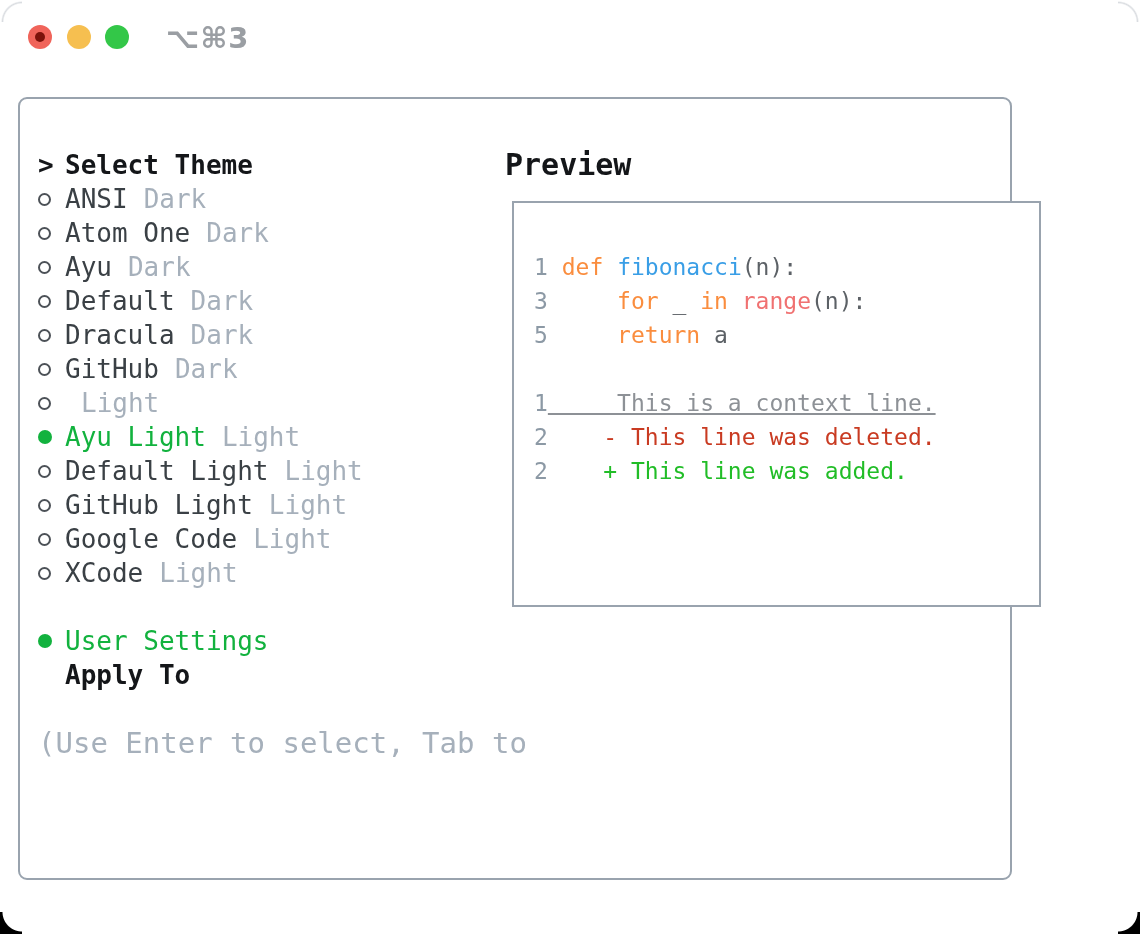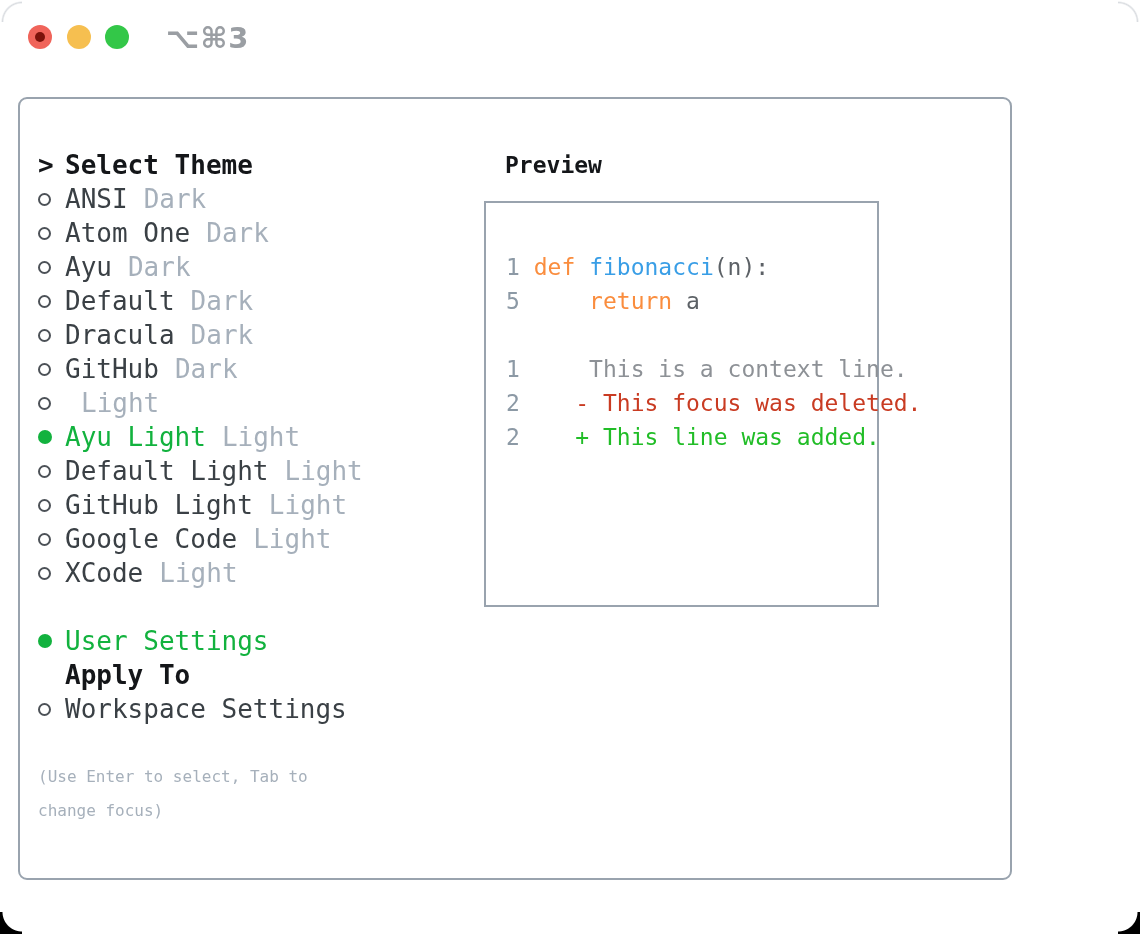"Preview" .preview-title { font-size: 23px -> 30px }
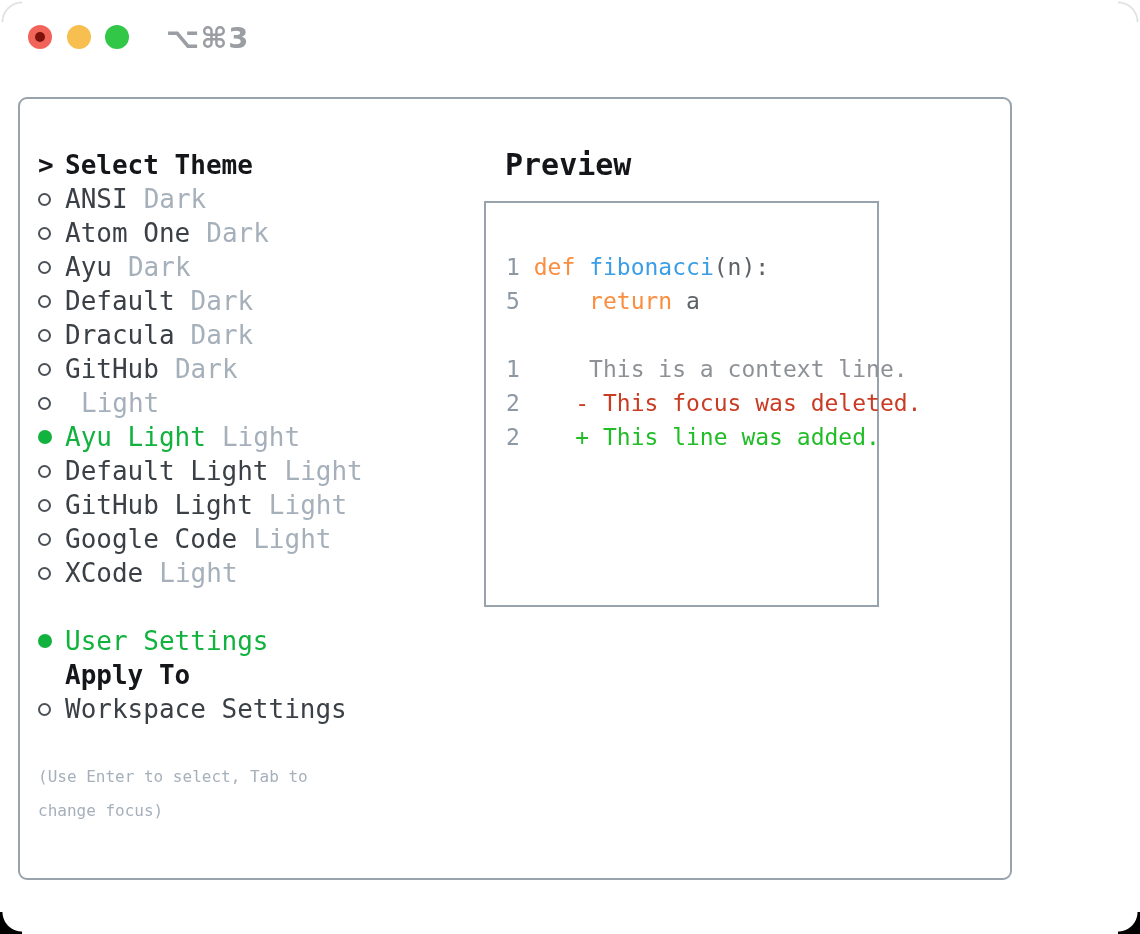"1 def fibonacci(n):" .pbox { left: 464px -> 492px; width: 395px -> 529px }
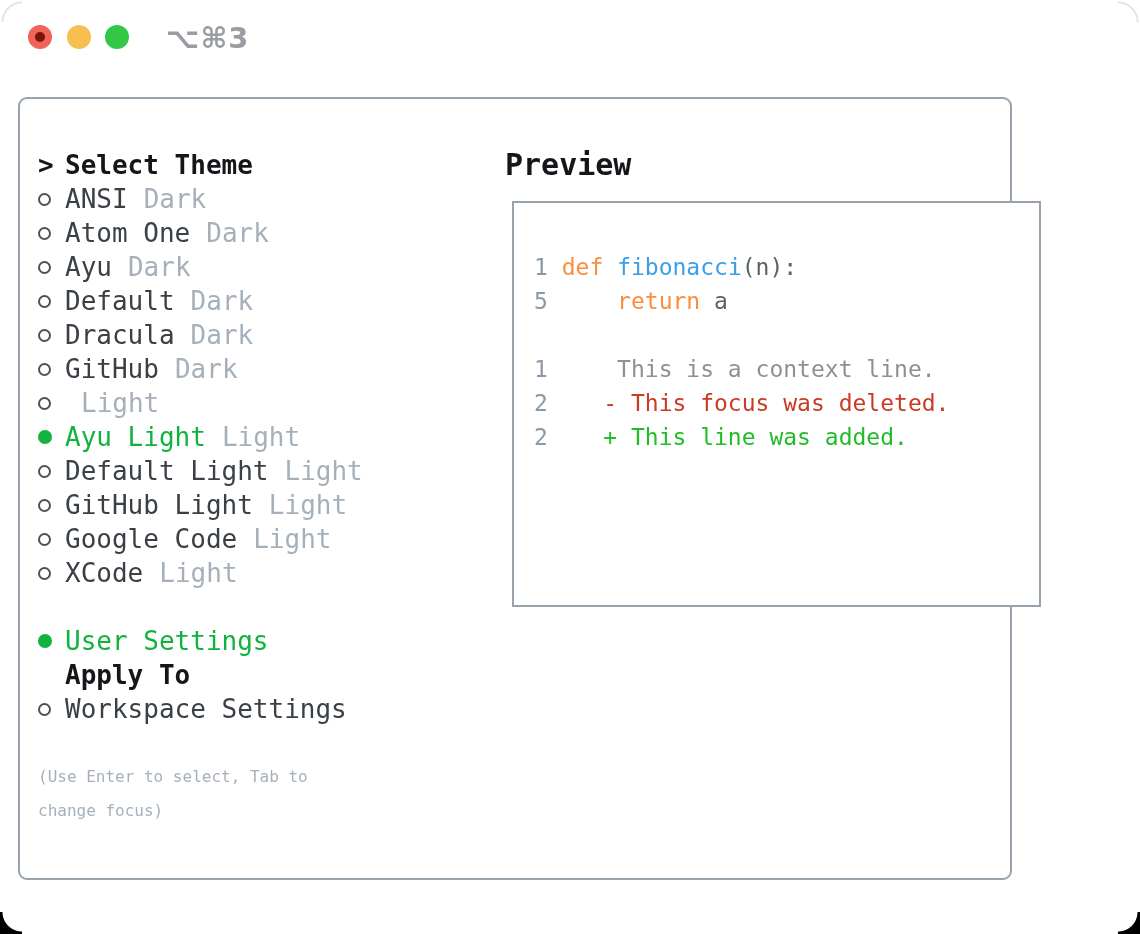"3 for _ in range(n):" div.cl { html: none -> <div><span>3</span><span> </span><span>for</span><span> _ </span><span>in</span><span> </span><span>range</span><span>(n):</span></div> }
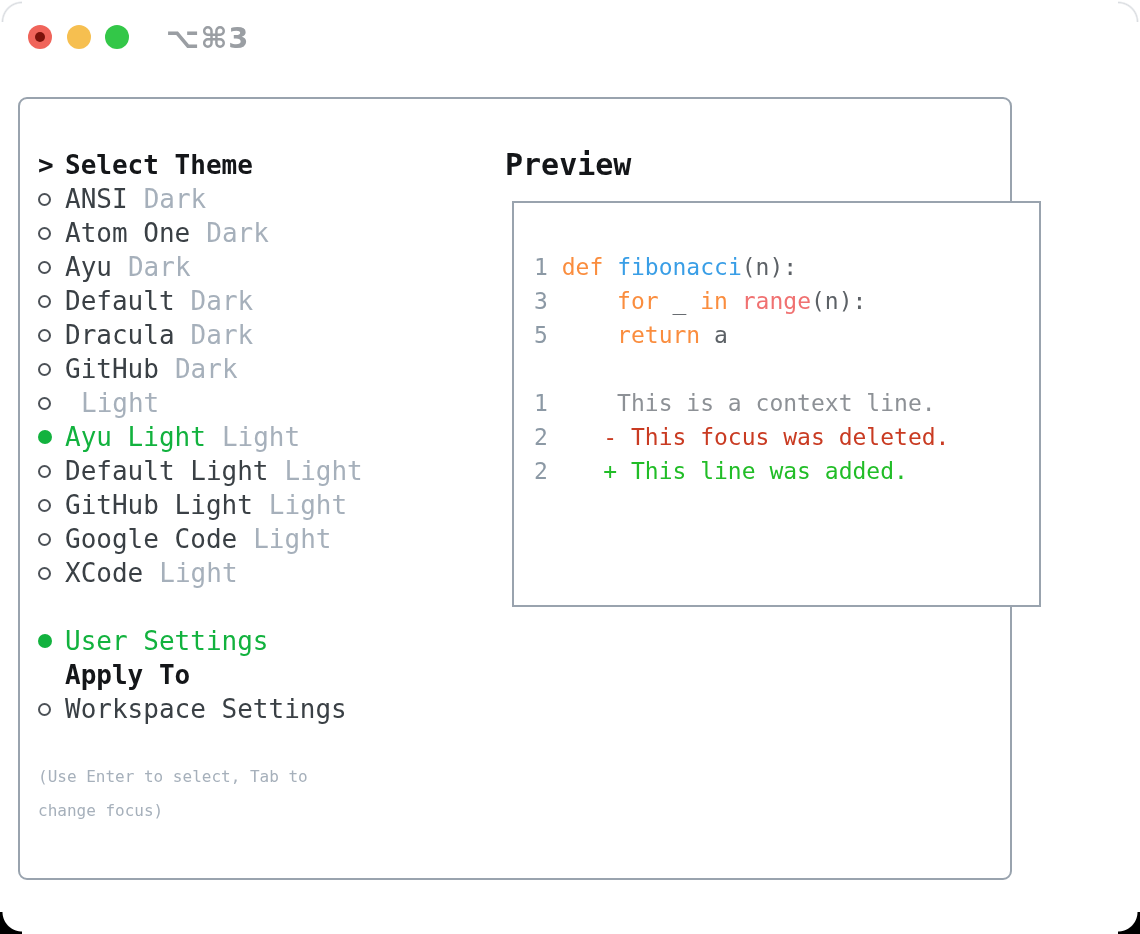"This is a context line." .t.ctx { text-decoration: none -> underline }
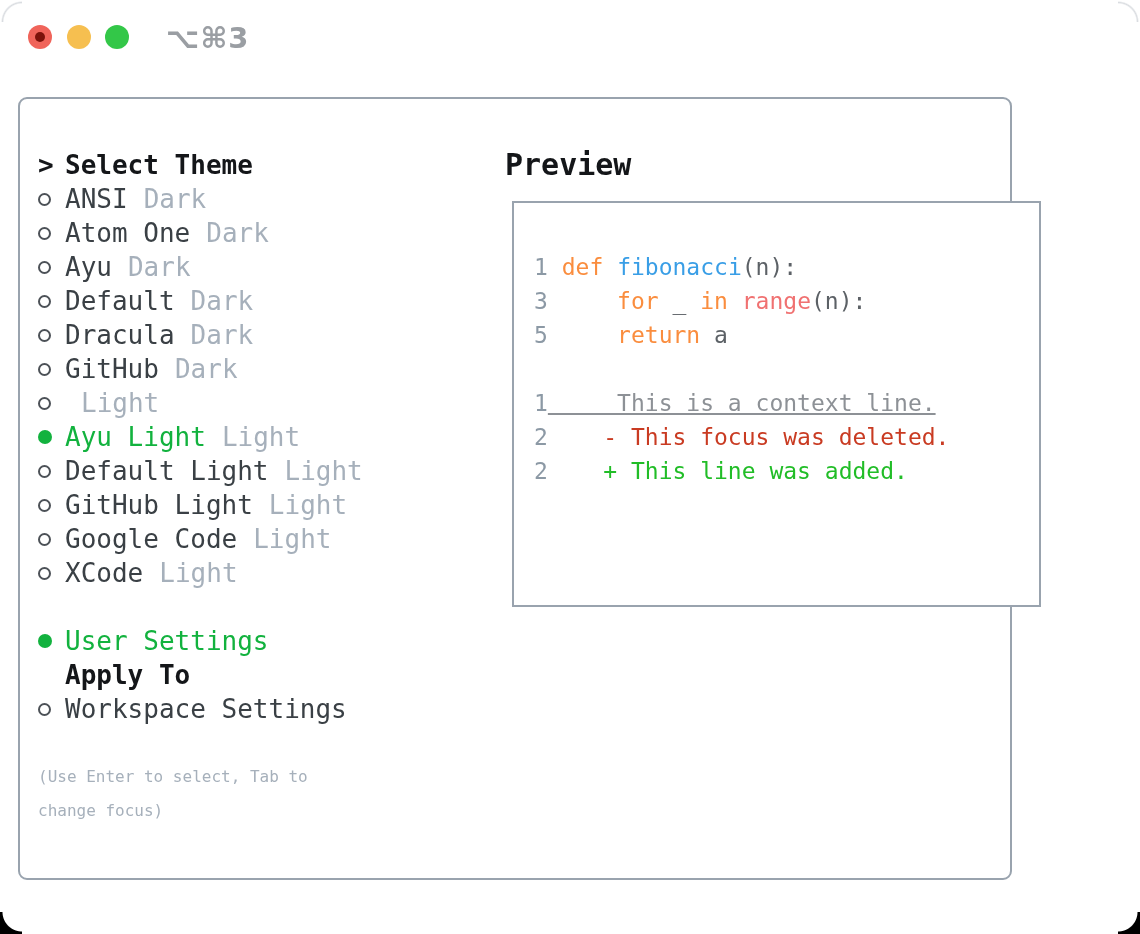"- This focus was deleted." span.t { text: focus -> line }
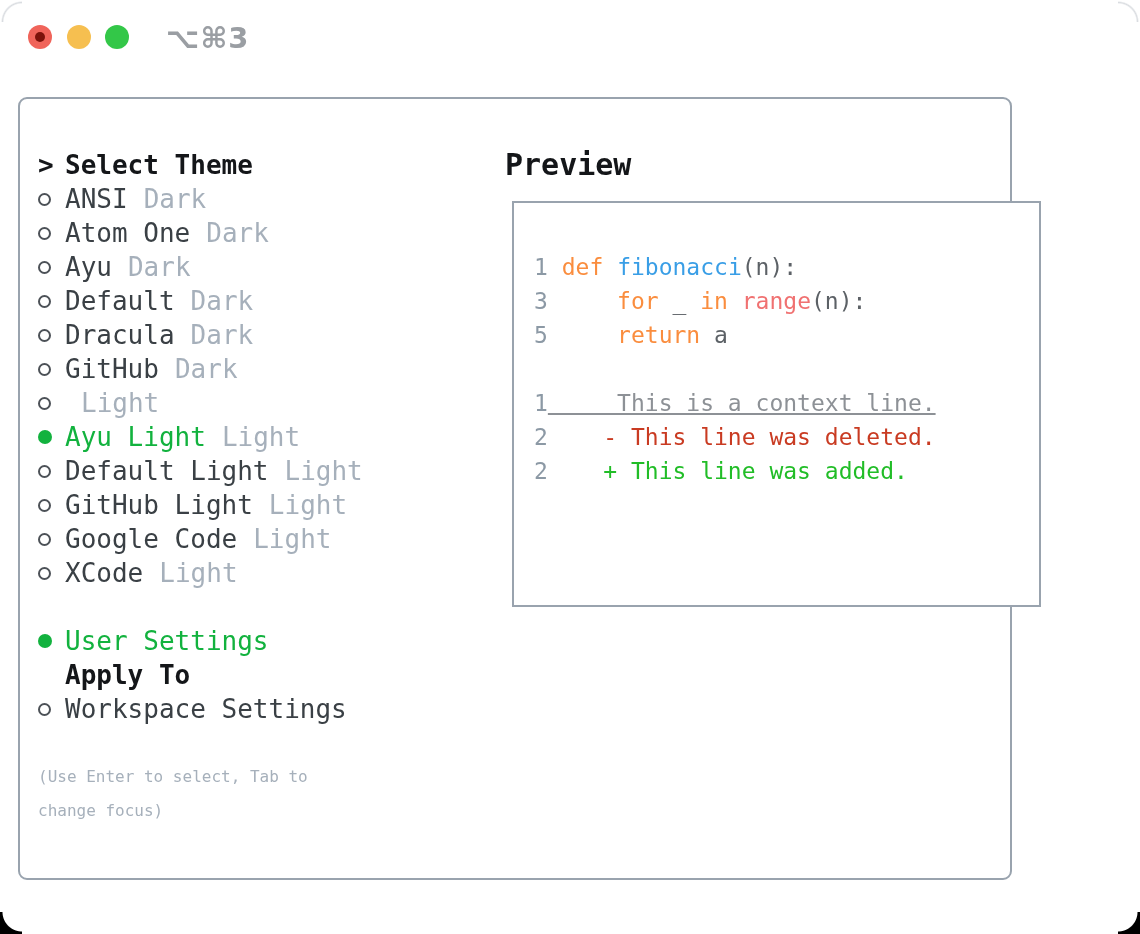"Workspace Settings" div.row { html: <div><span><span></span></span><span>Workspace Settings</span></div> -> none }
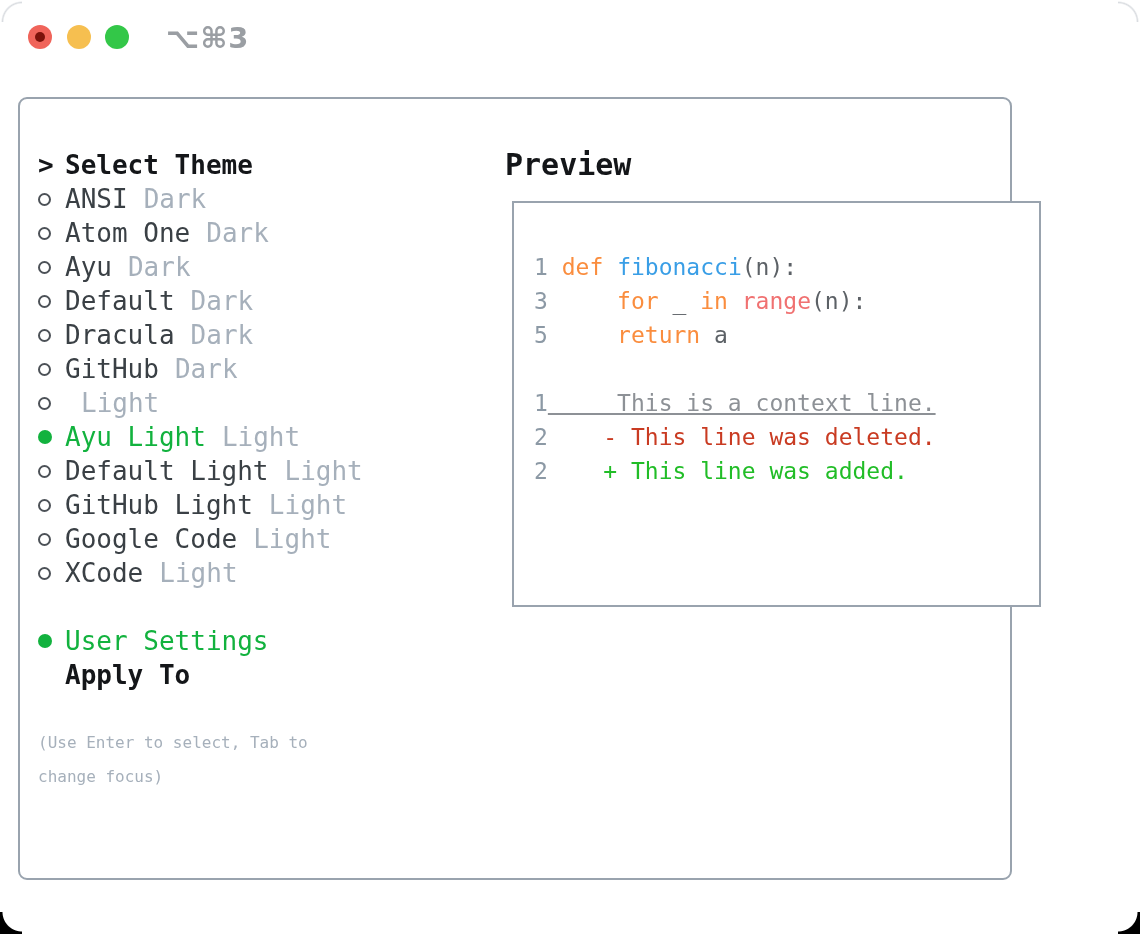"(Use Enter to select, Tab" .hint { font-size: 16px -> 29px }
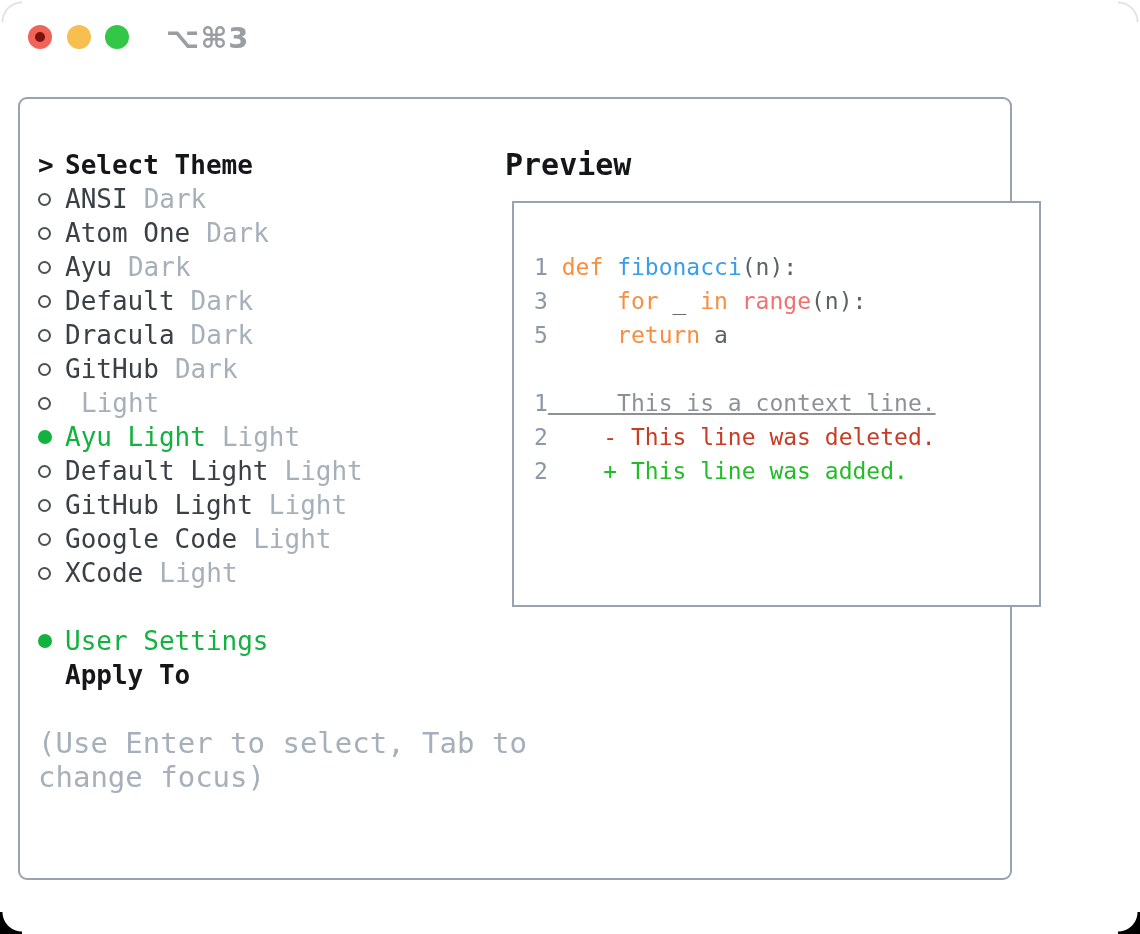"change focus)" div.hint { html: <div>change focus)</div> -> none }
